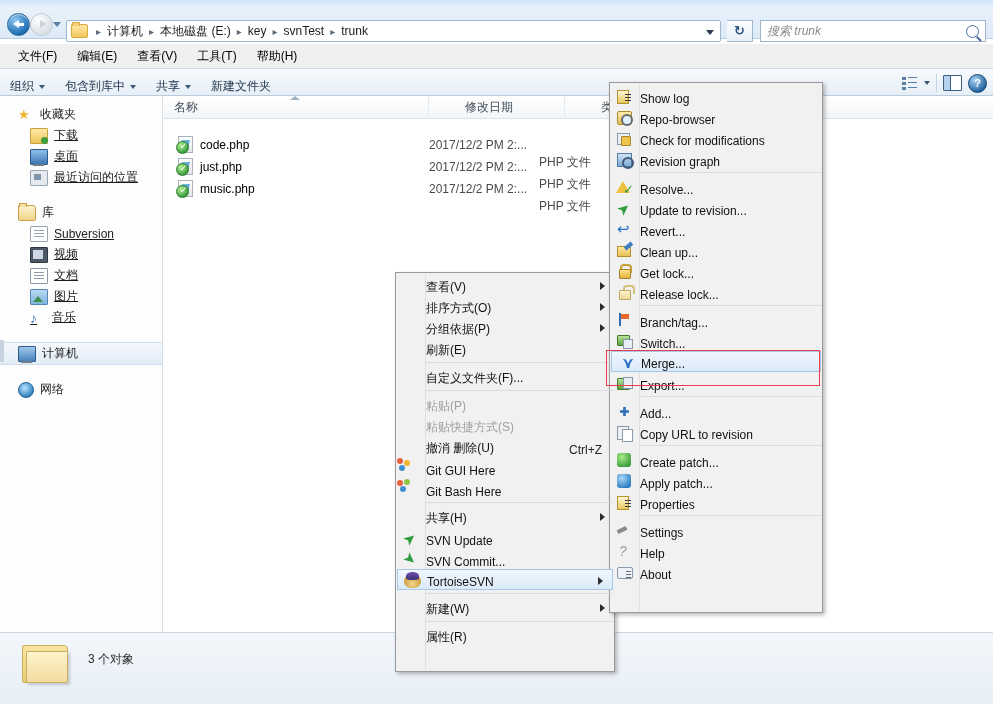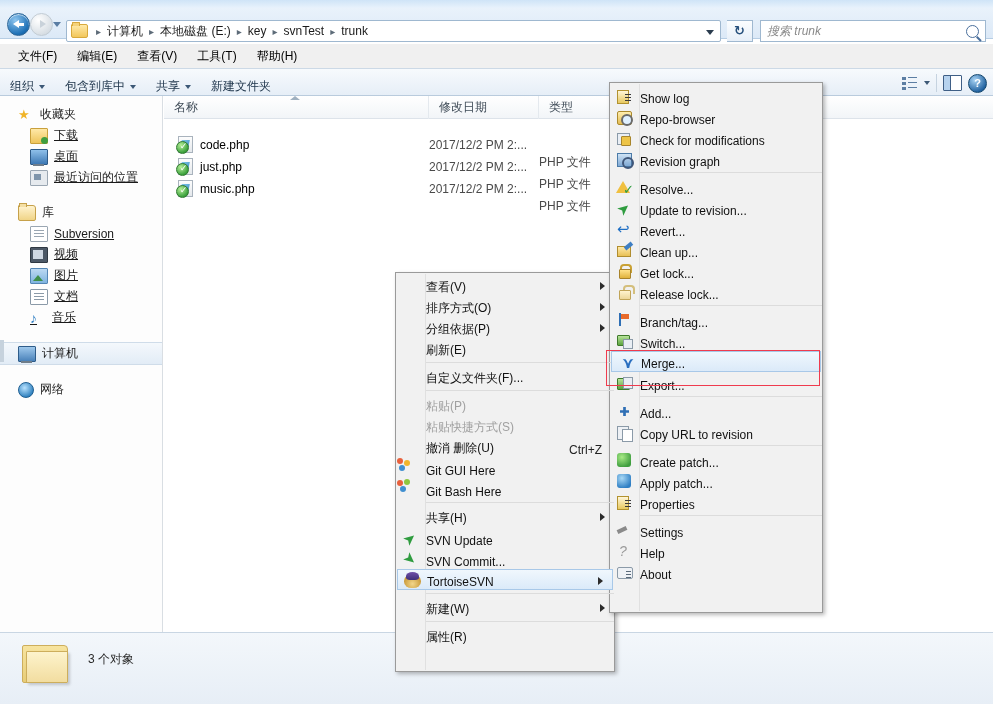"名称" .colhdr { gap: none -> 26px }
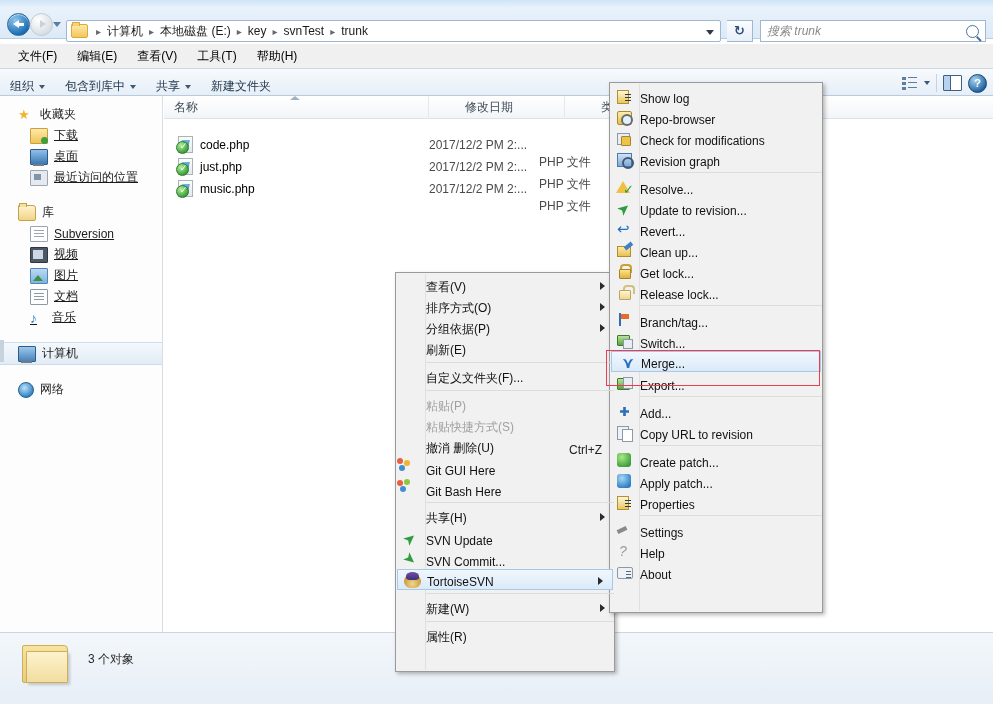"图片" div.nv-item { order: before "文档" -> after "文档" }
